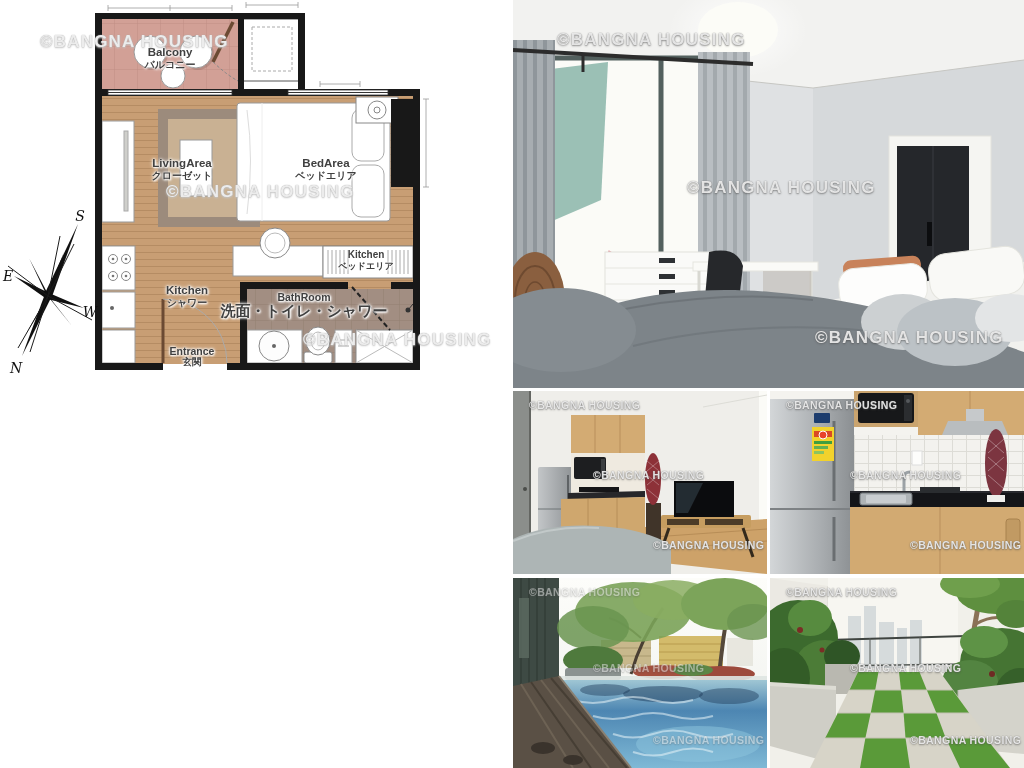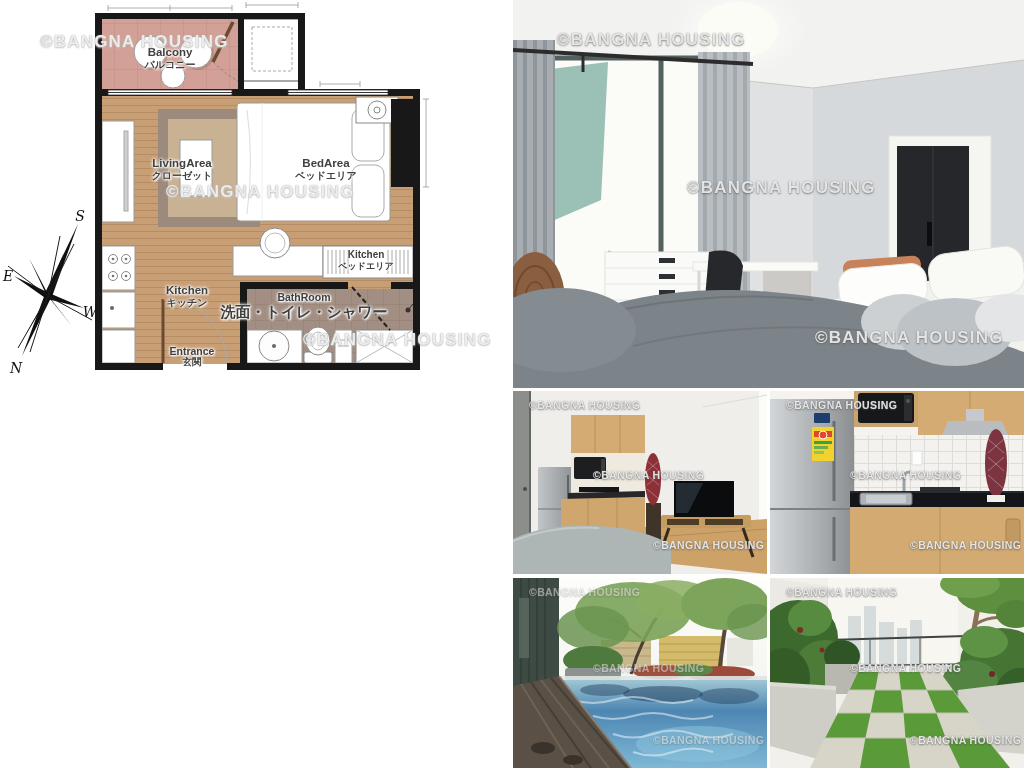"バルコニー" .room-label .ja { font-family: Liberation Sans, sans-serif -> Liberation Serif, serif }
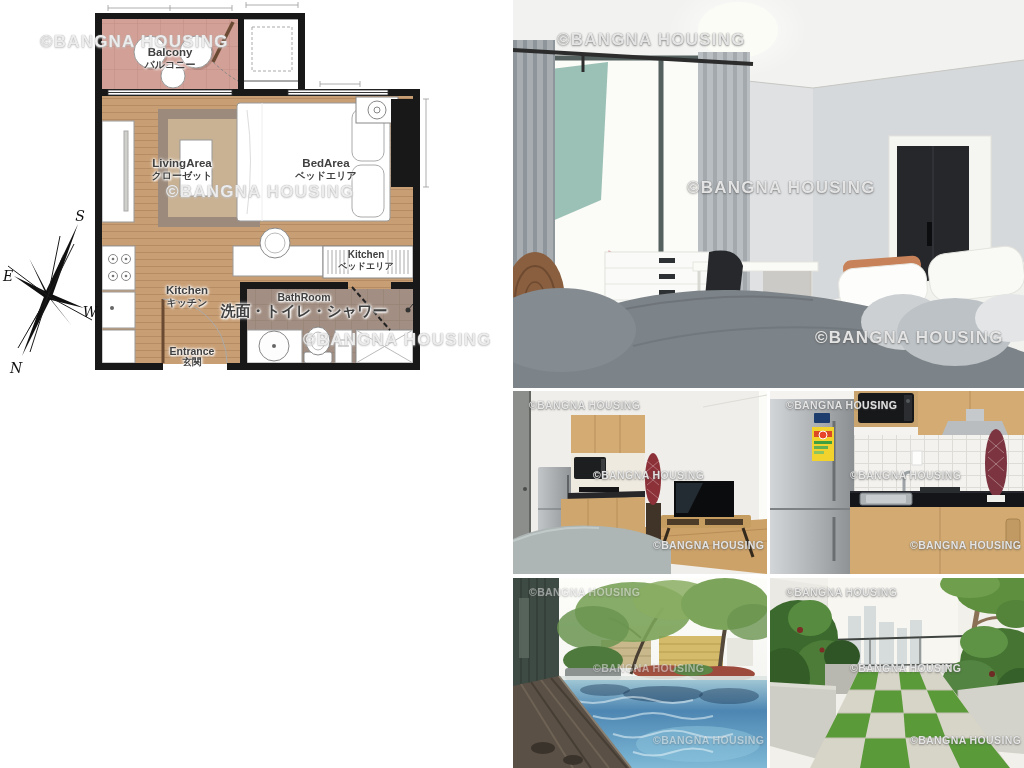"キッチン" div.ja { text: キッチン -> シャワー }
